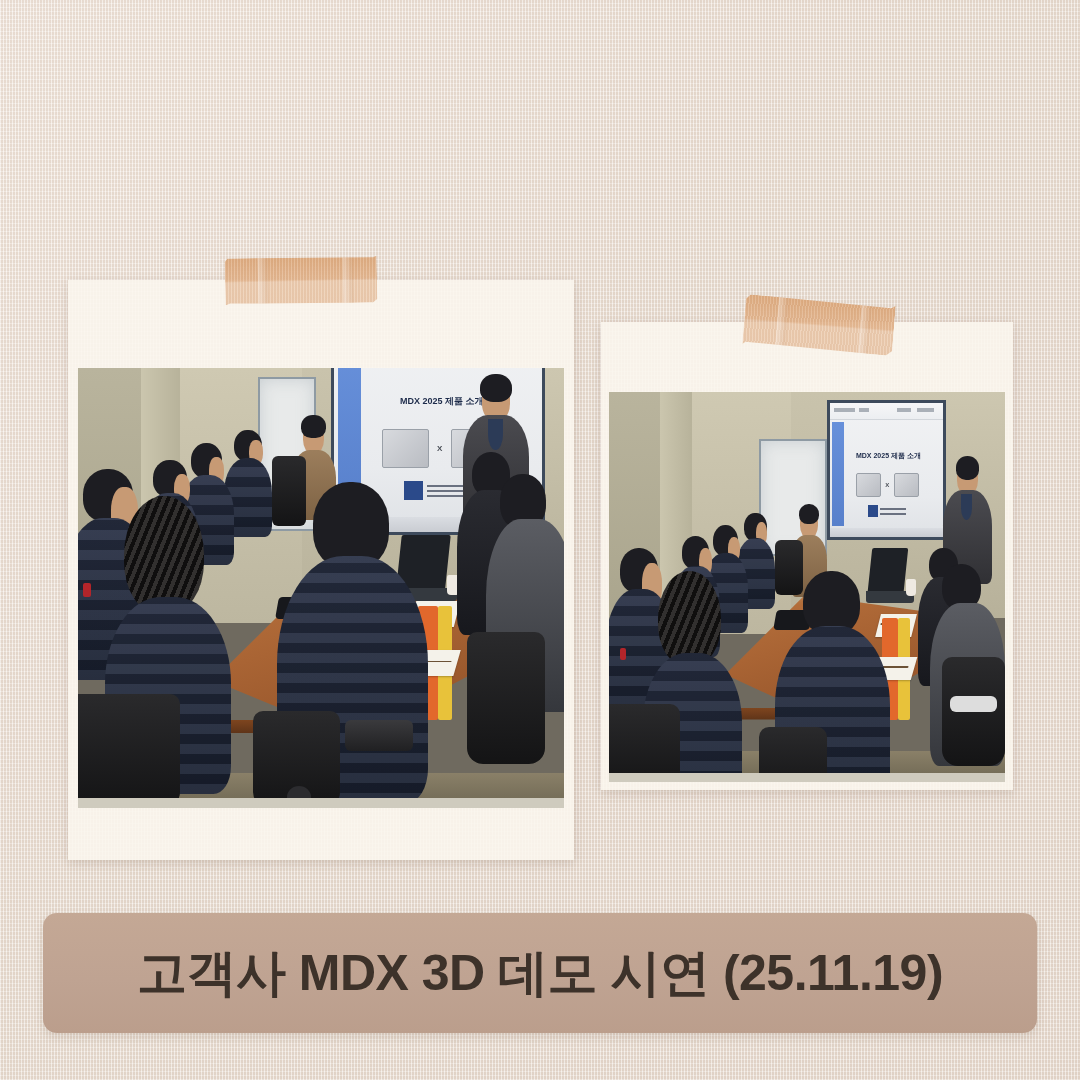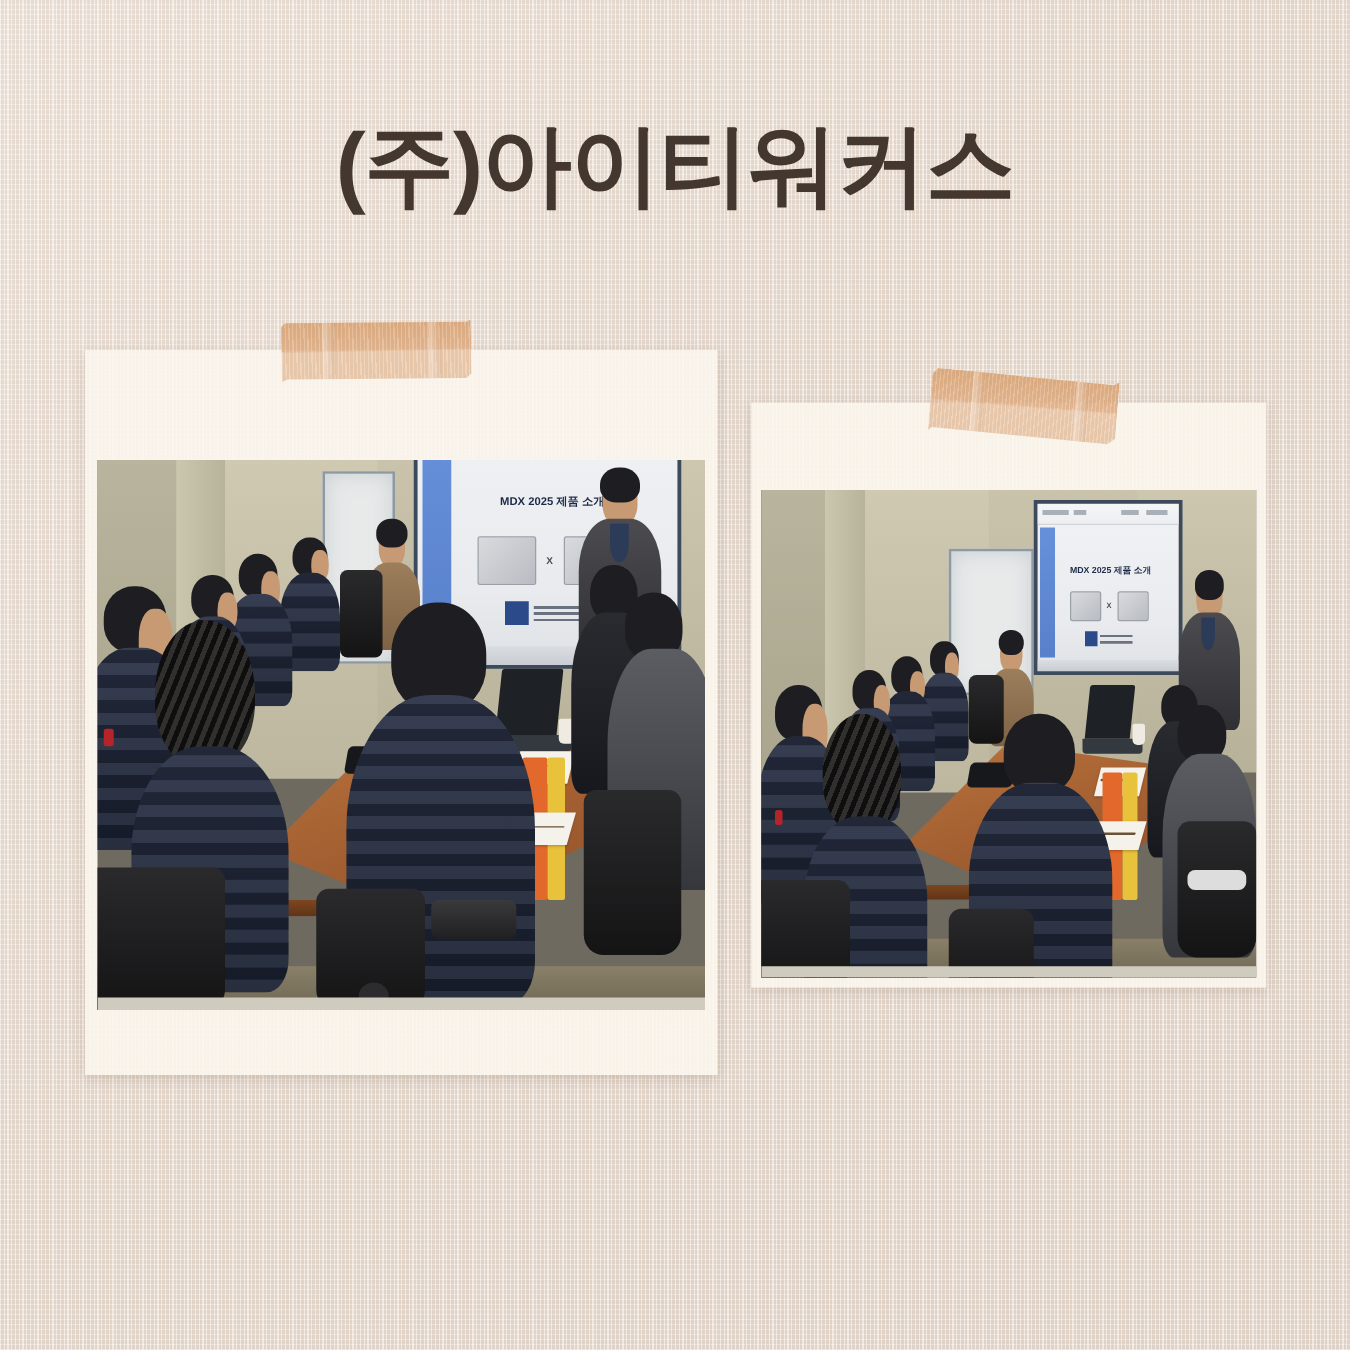"(주)아이티워커스" div { html: <div>(주)아이티워커스</div> -> none }
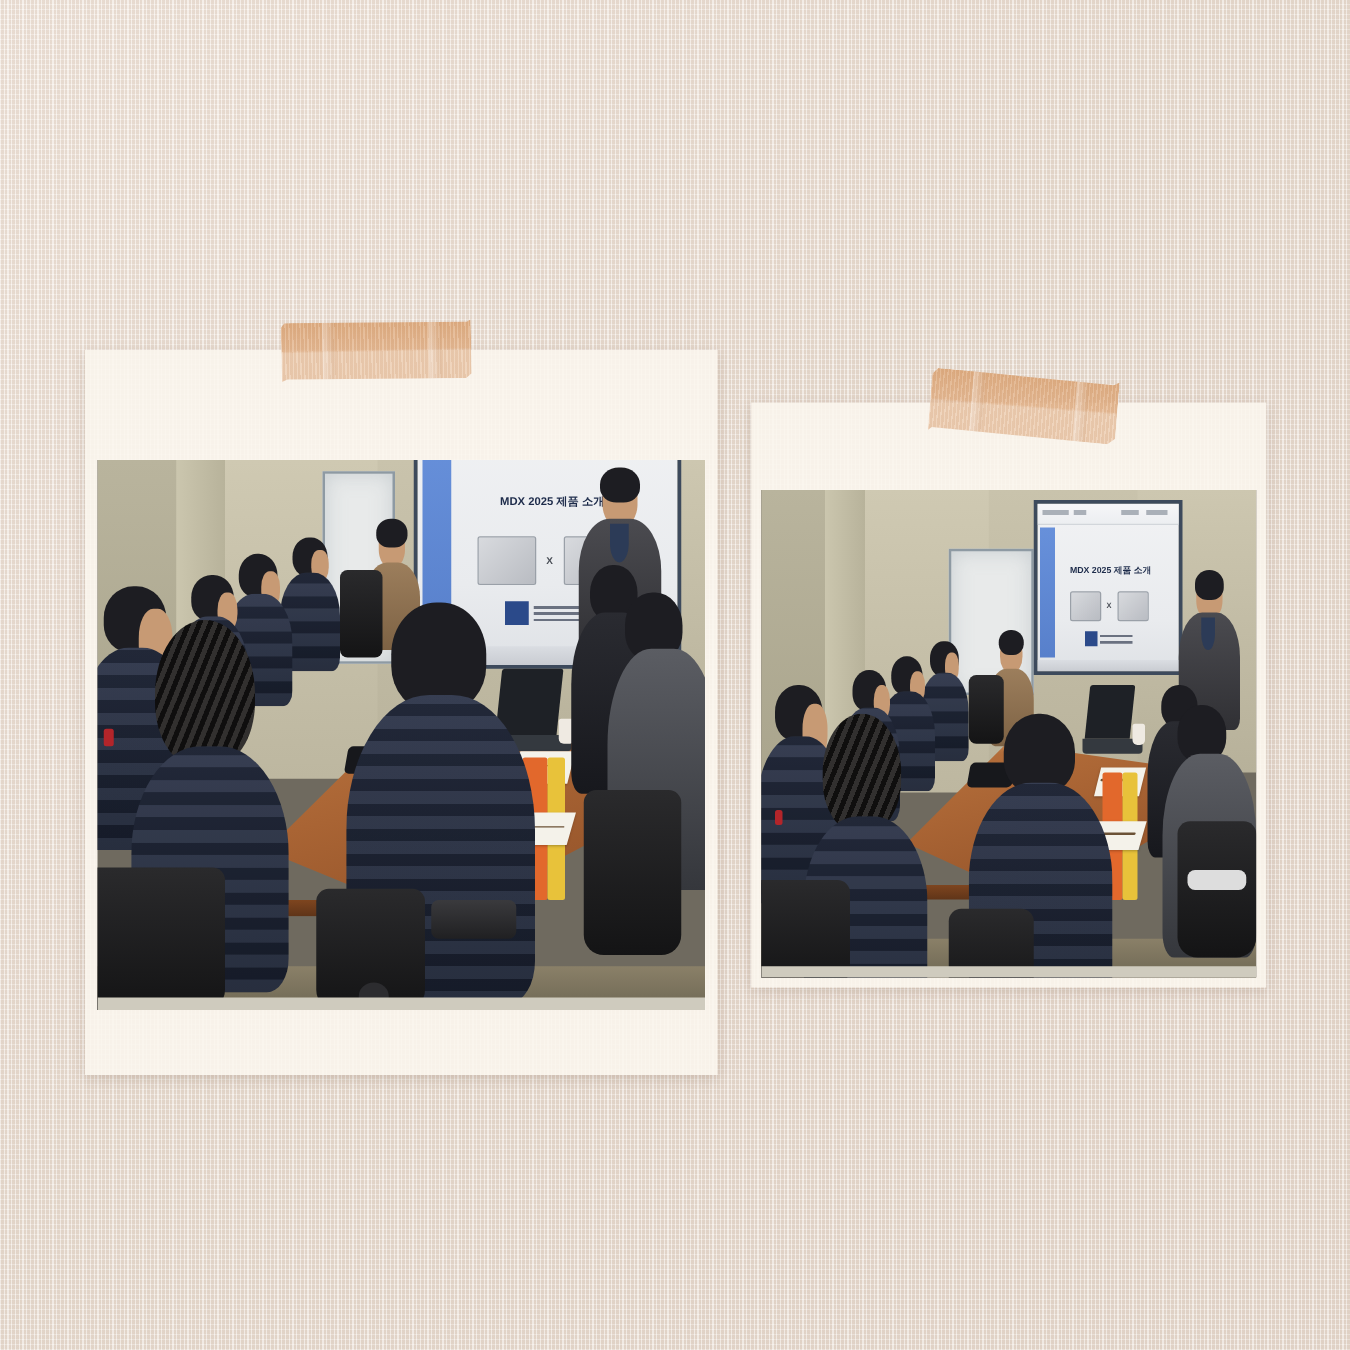"고객사 MDX 3D 데모 시연" div { html: none -> <div> <div>고객사 MDX 3D 데모 시연 (25.11.19)</div> </div> }
